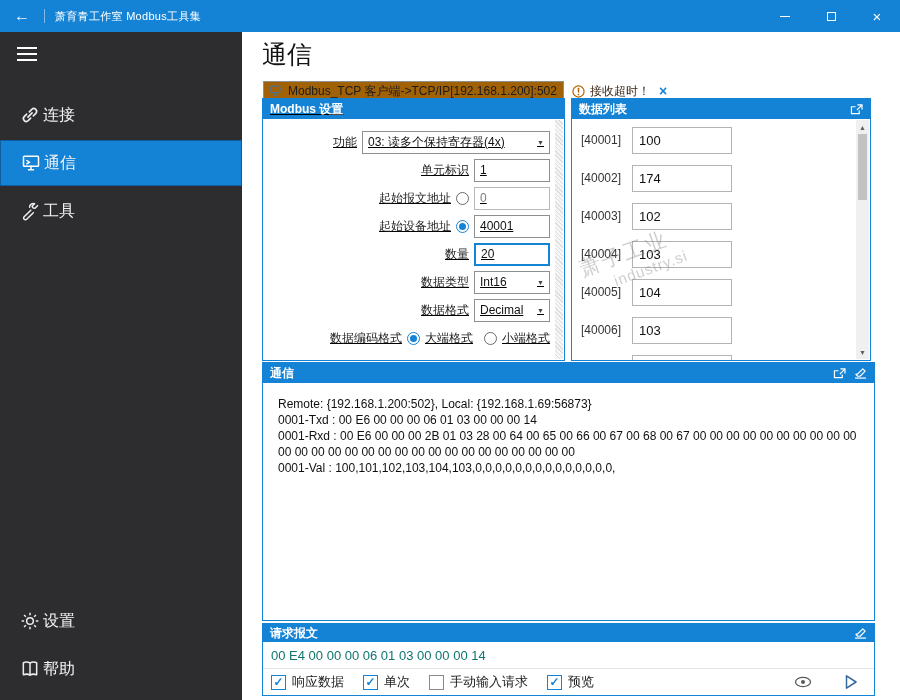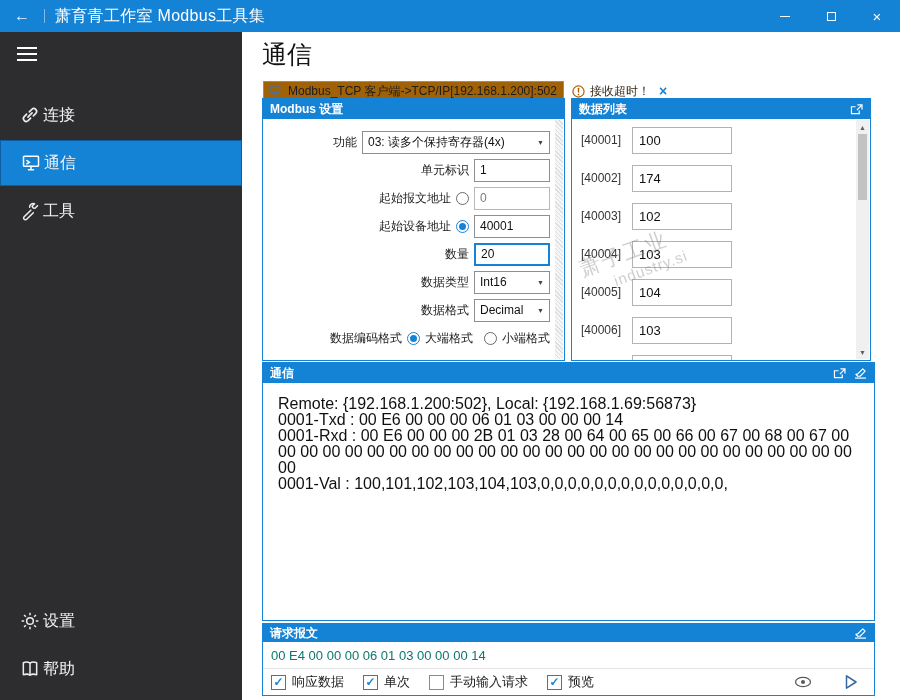"萧育青工作室 Modbus工具集" .ttitle { font-size: 16px -> 11px }
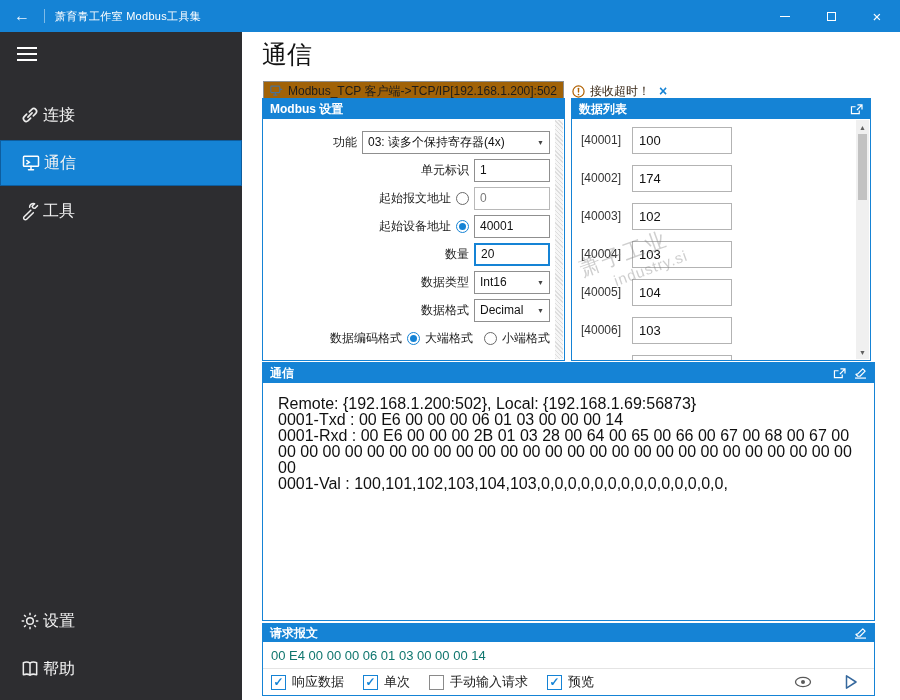"Modbus 设置" .p-settings { text-decoration: none -> underline }
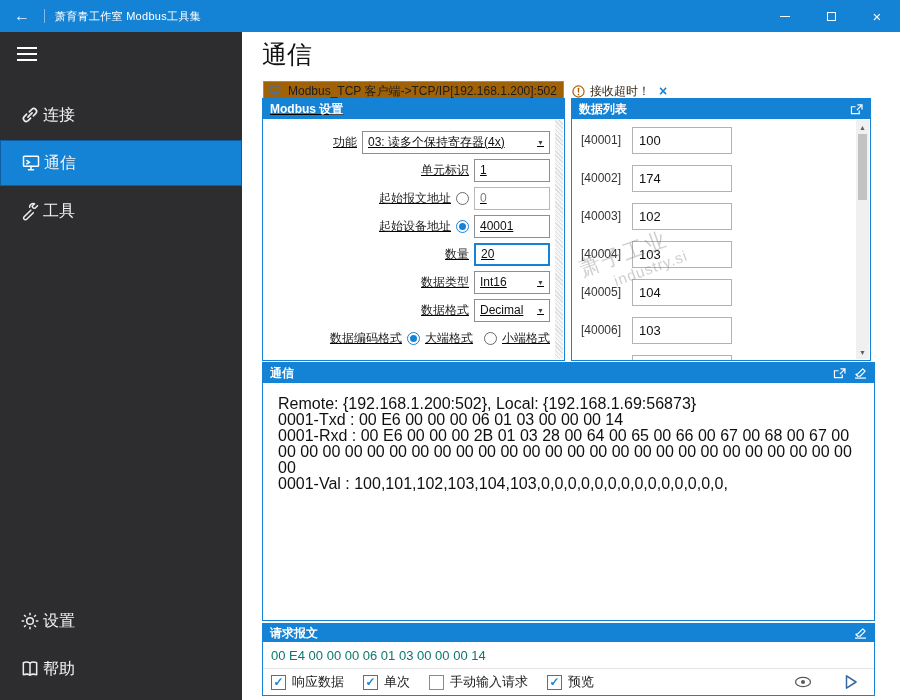"Remote: {192.168.1.200:502}, Local:" .logbody { font-size: 16px -> 12px }
